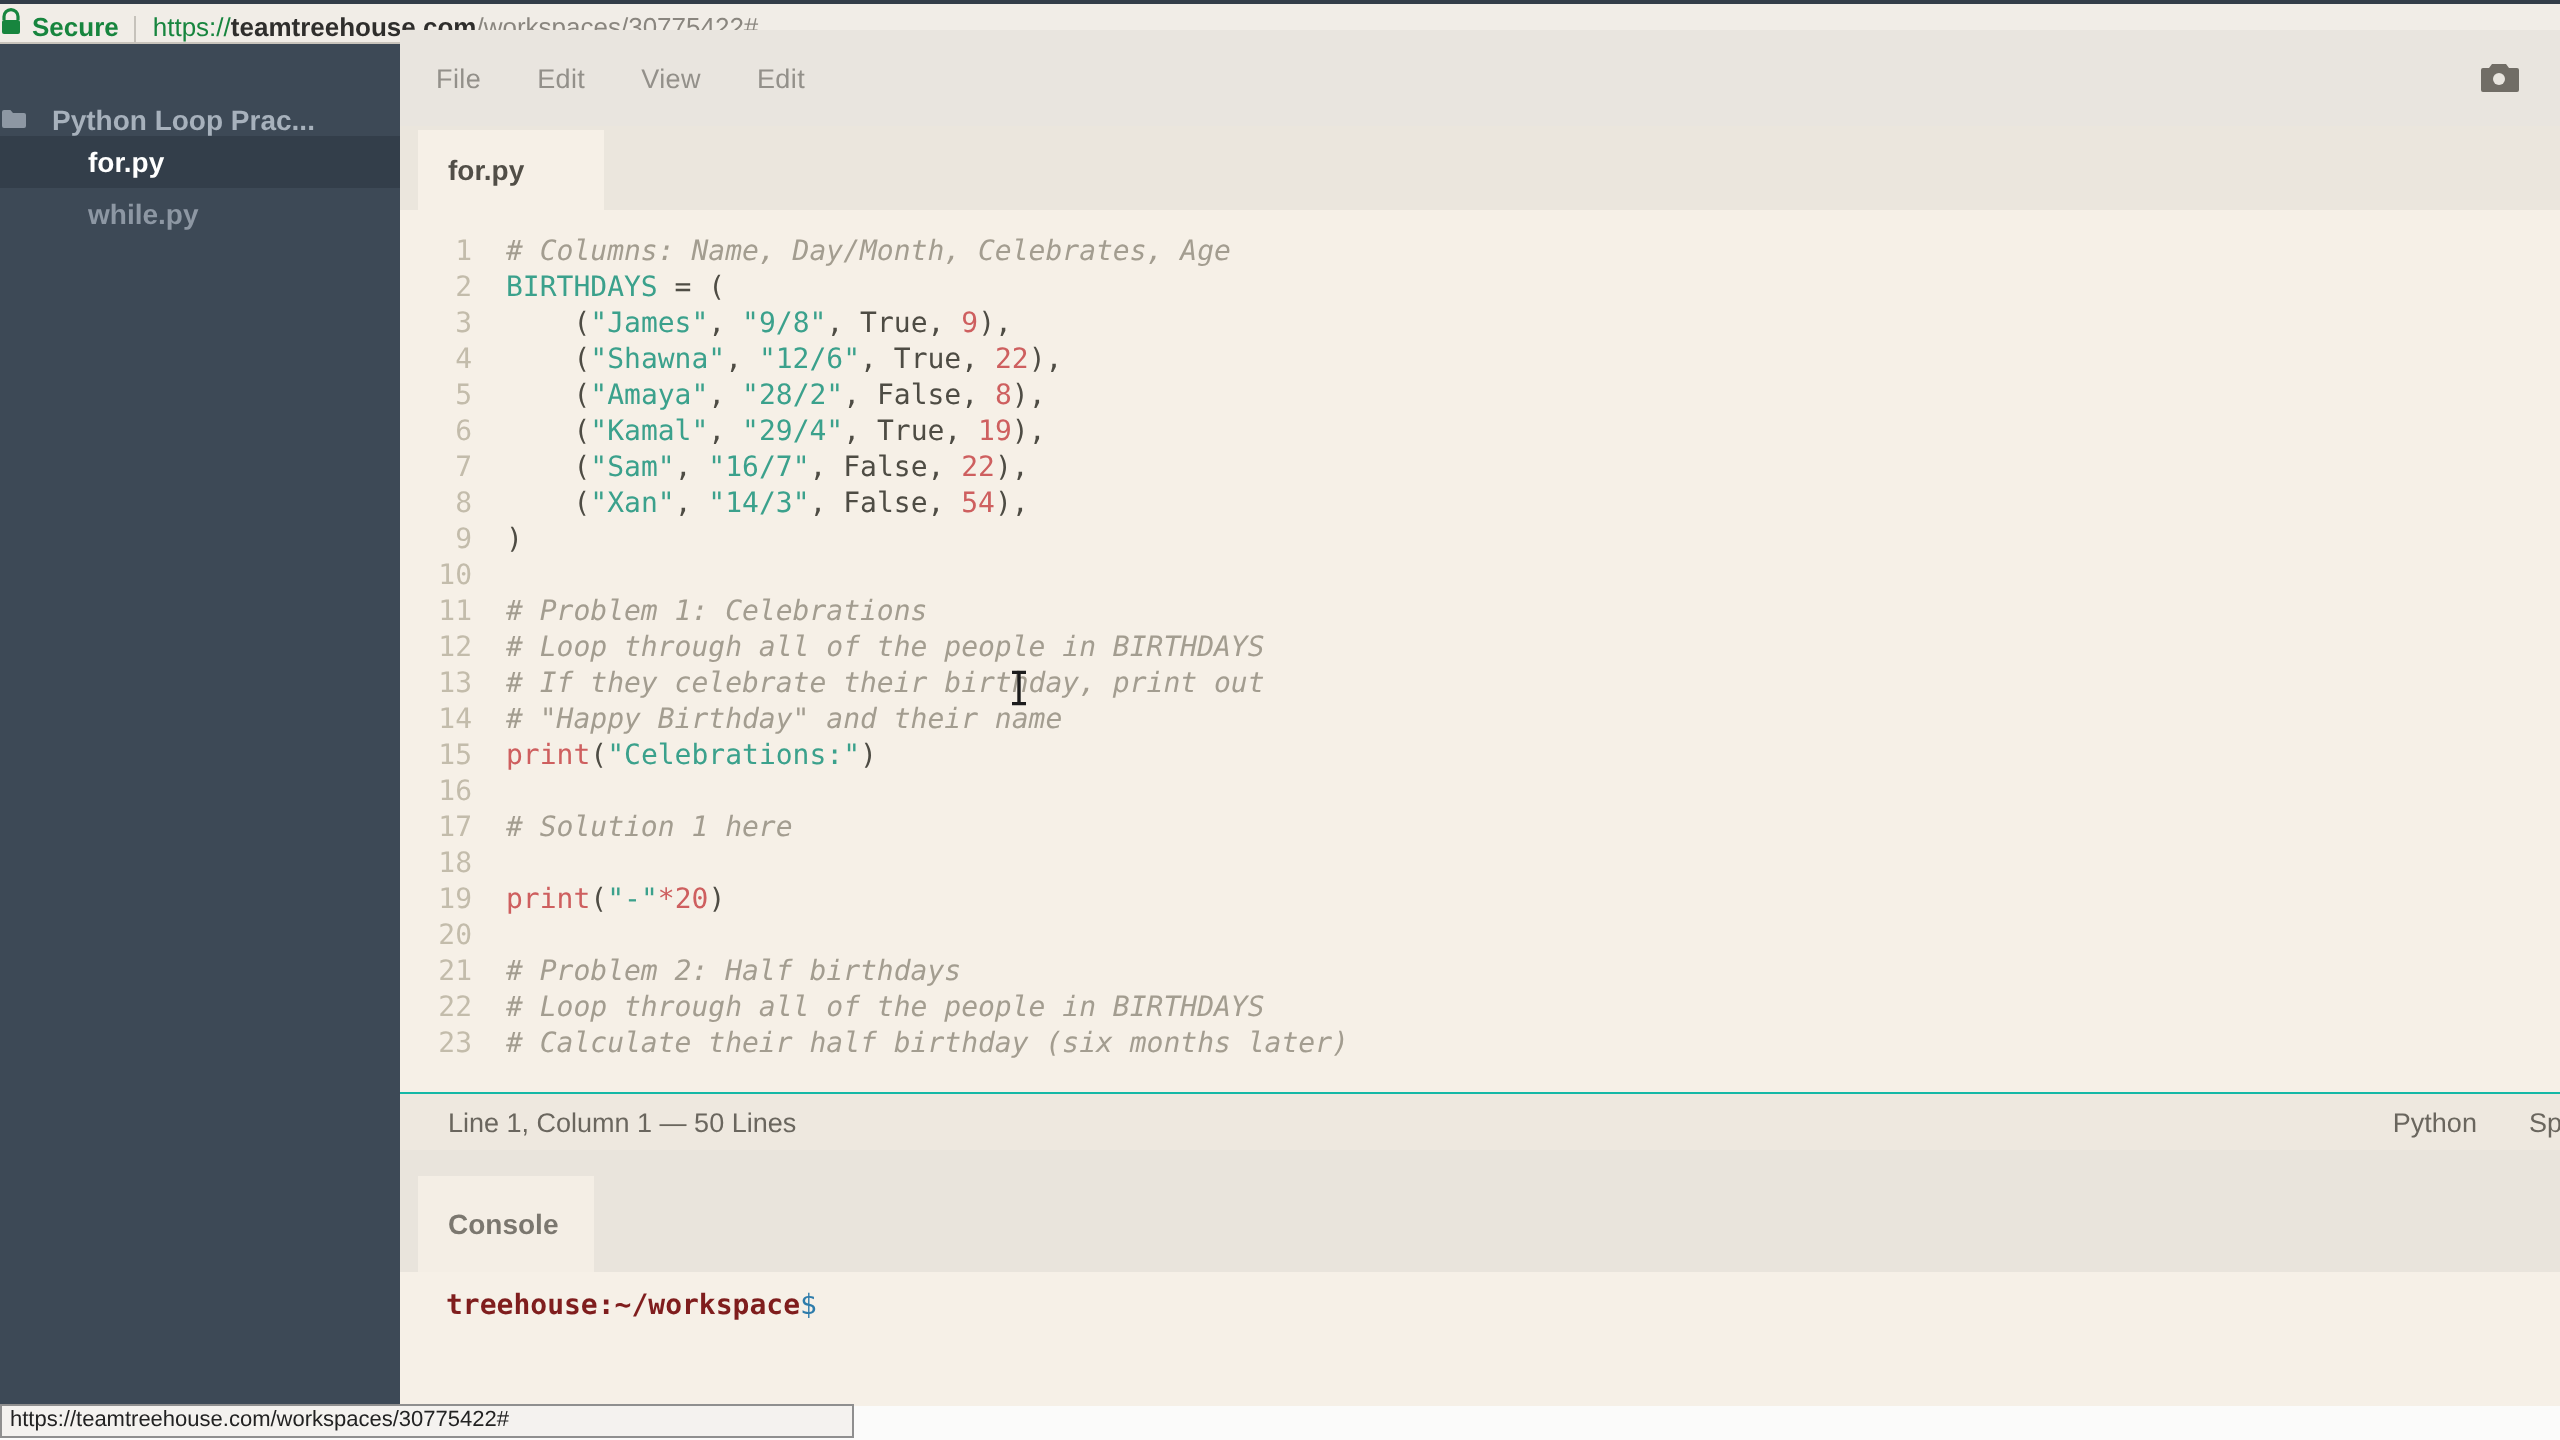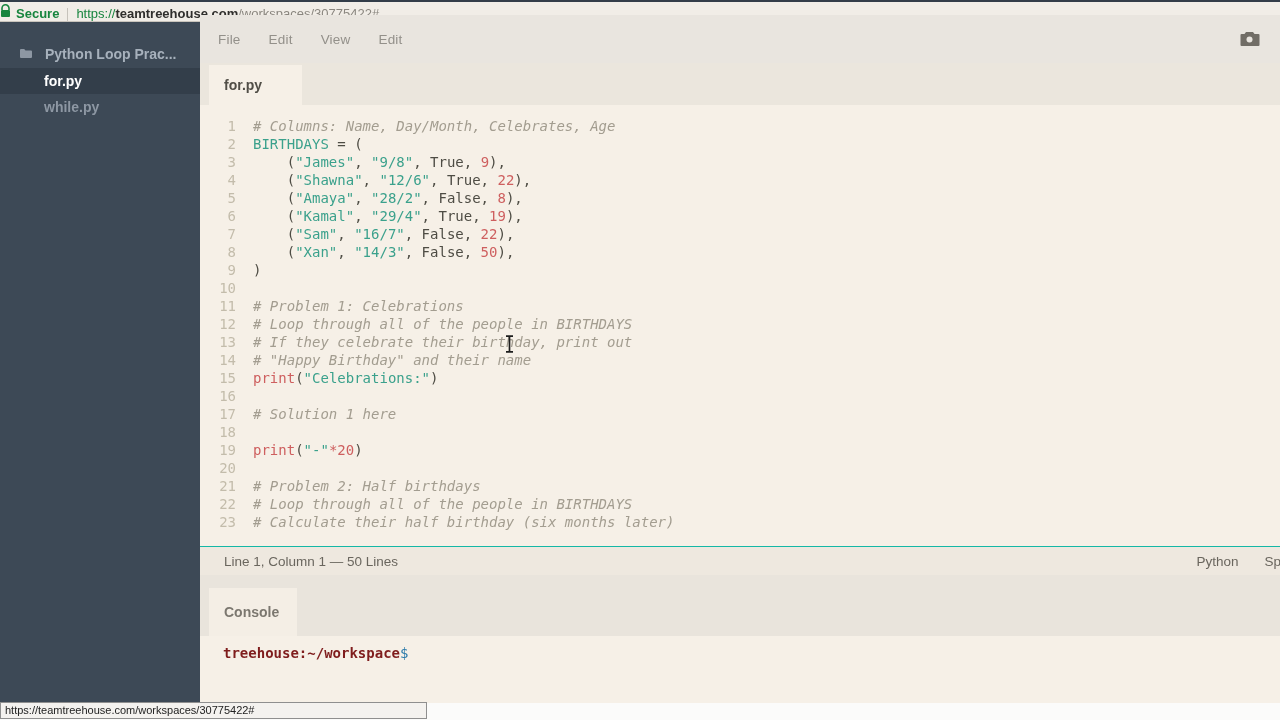"Python Loop Prac..." .project-row { align-items: center -> flex-end; padding-left: 19px -> none }
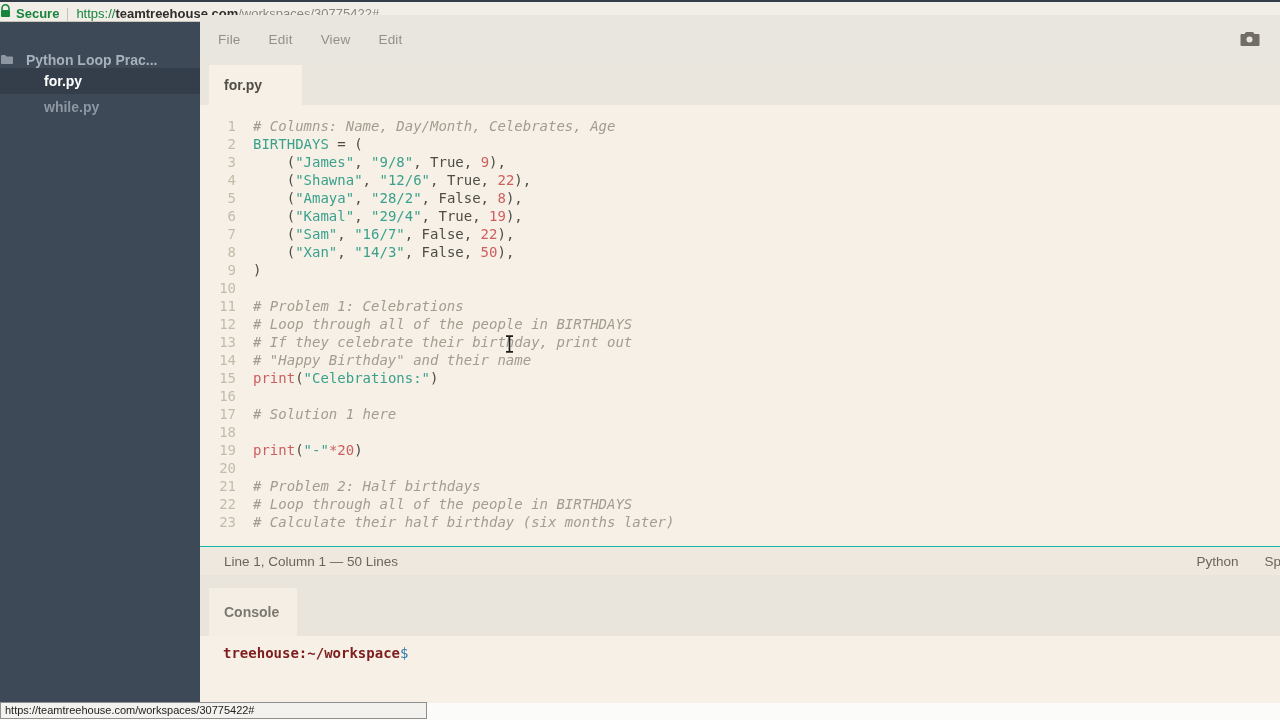"50" span.r { text: 50 -> 54 }
